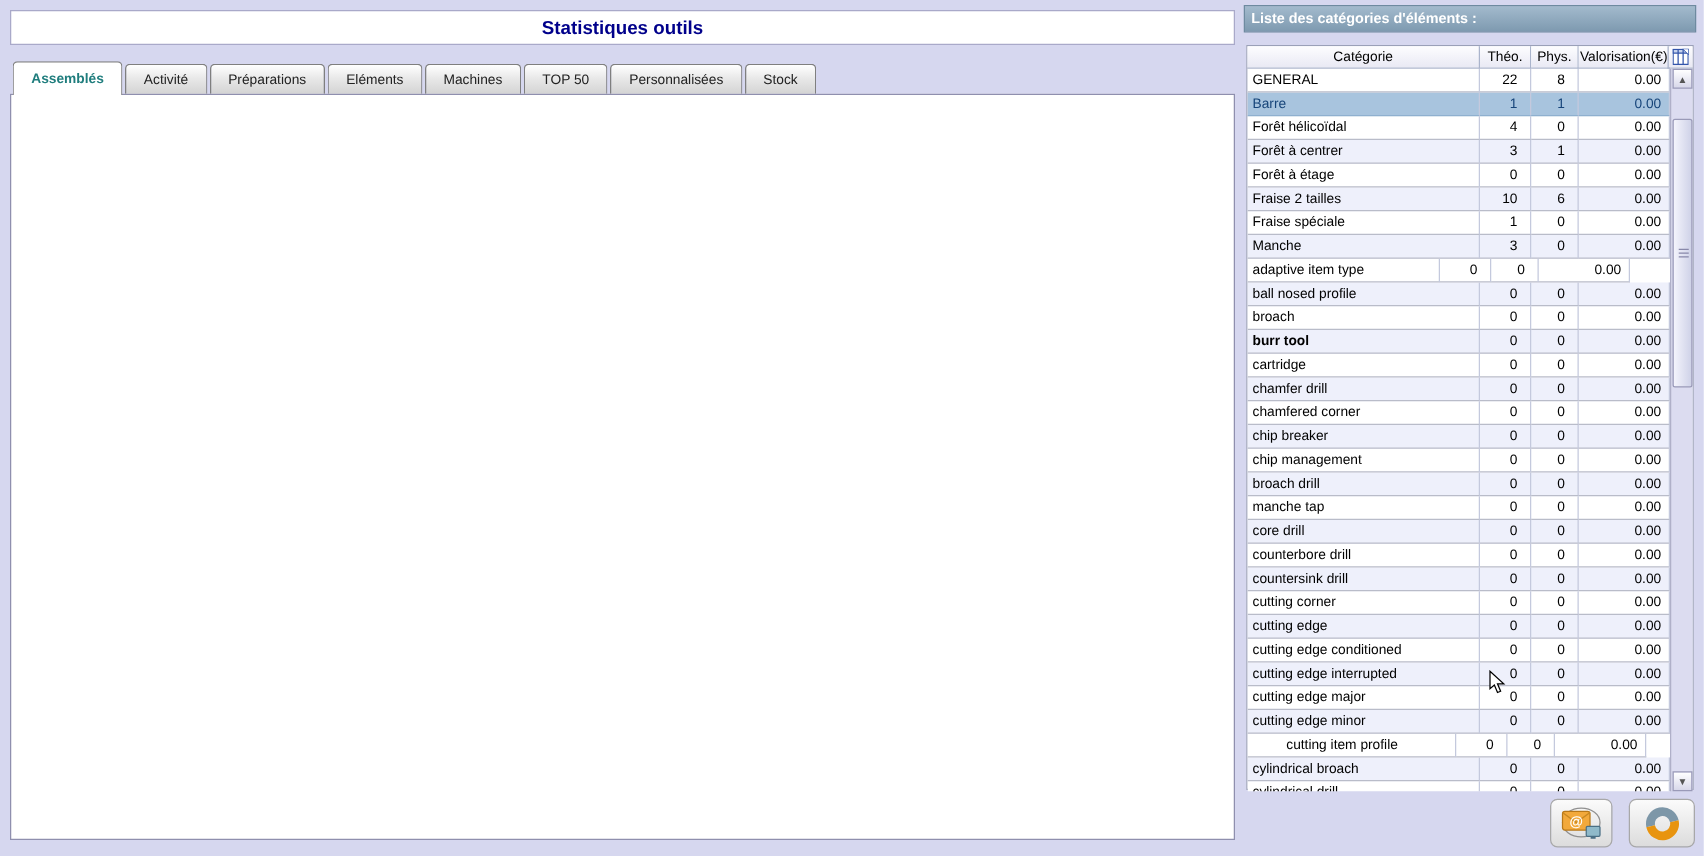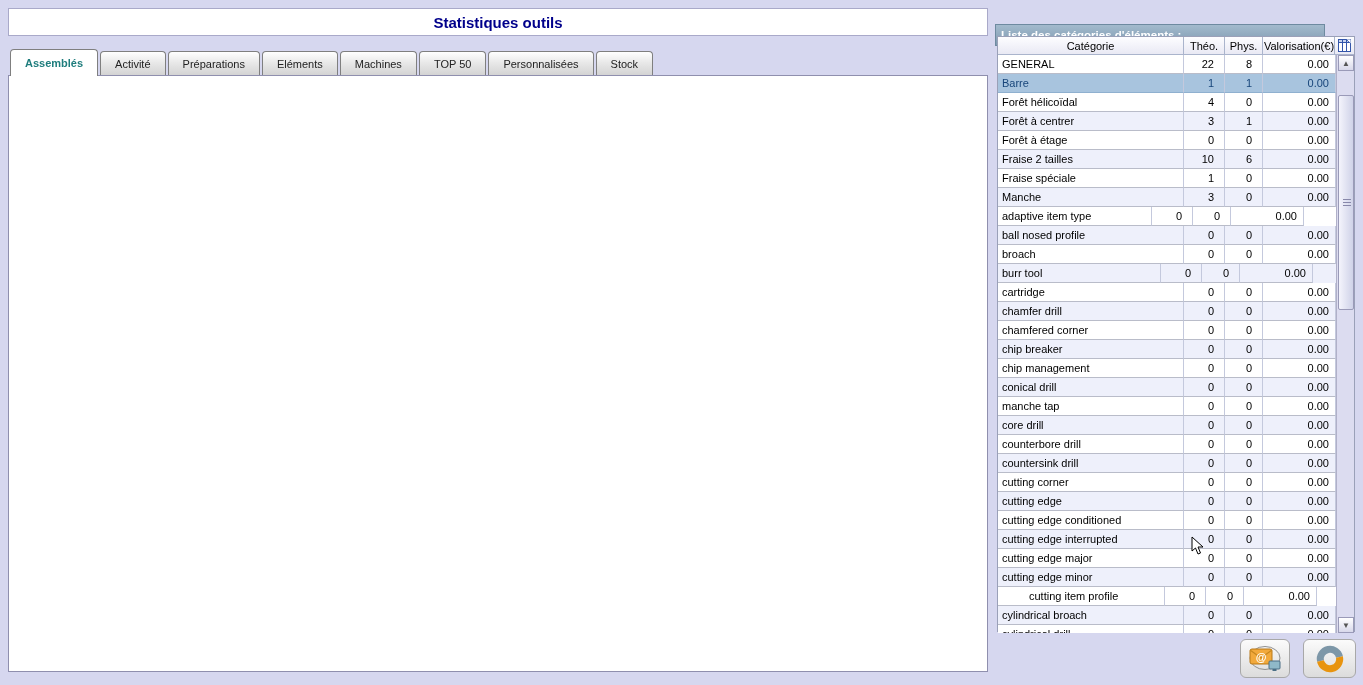"Liste des catégories d'éléments :" #list-header { top: 24px -> 4px; width: 330px -> 362px }
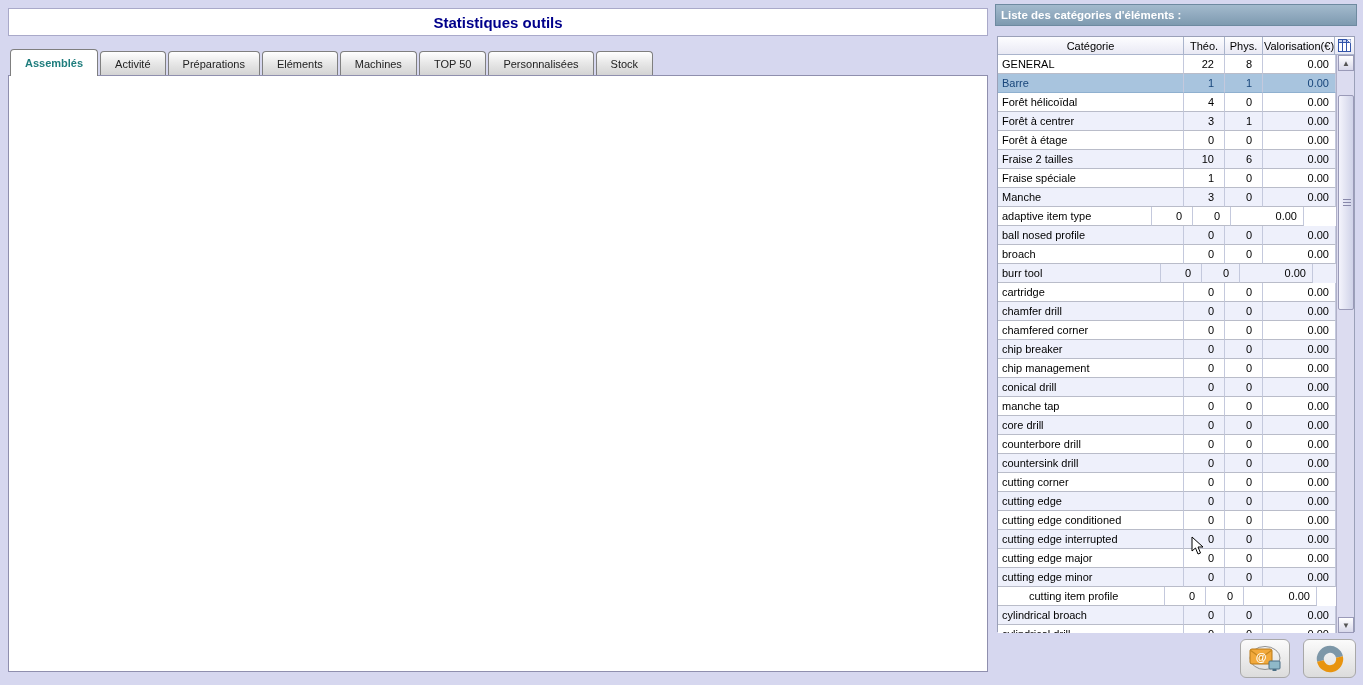"burr tool" div.td { font-weight: none -> bold; width: 163px -> 186px }
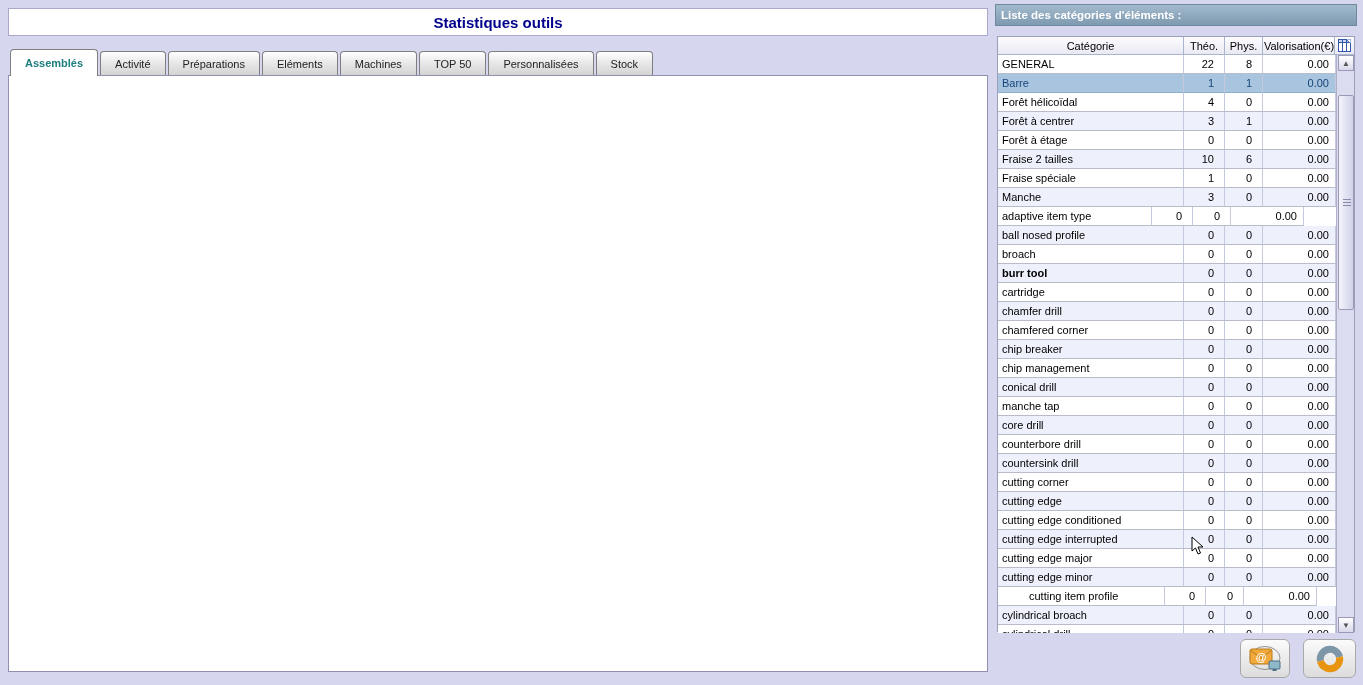"conical drill" div.td { text: conical -> broach }
